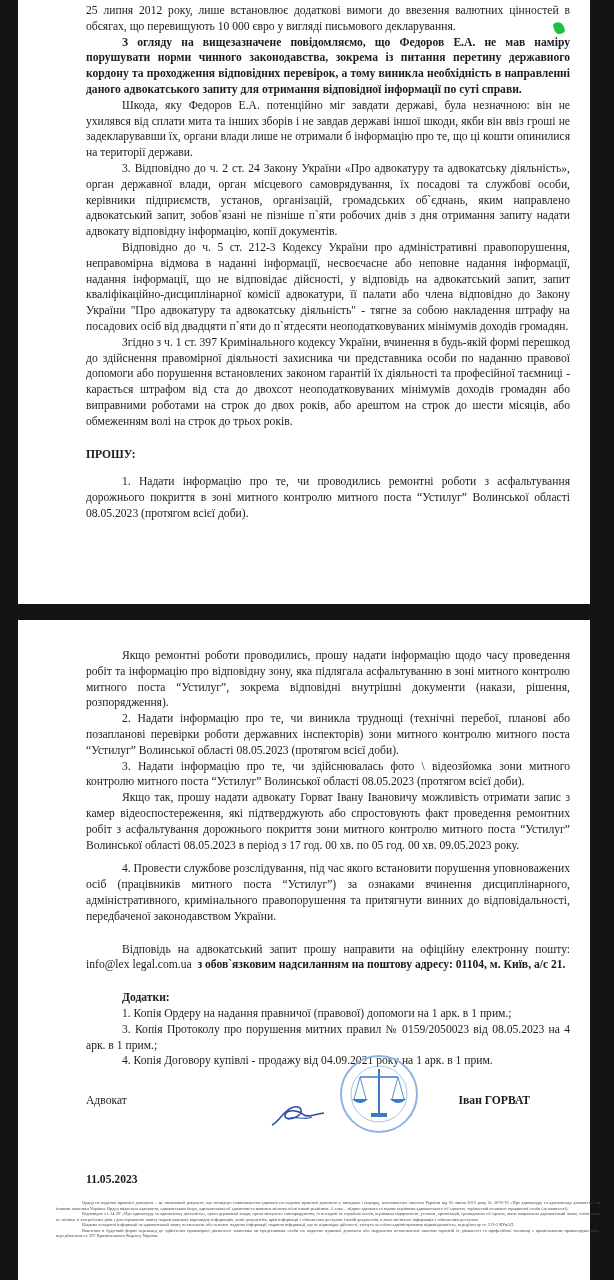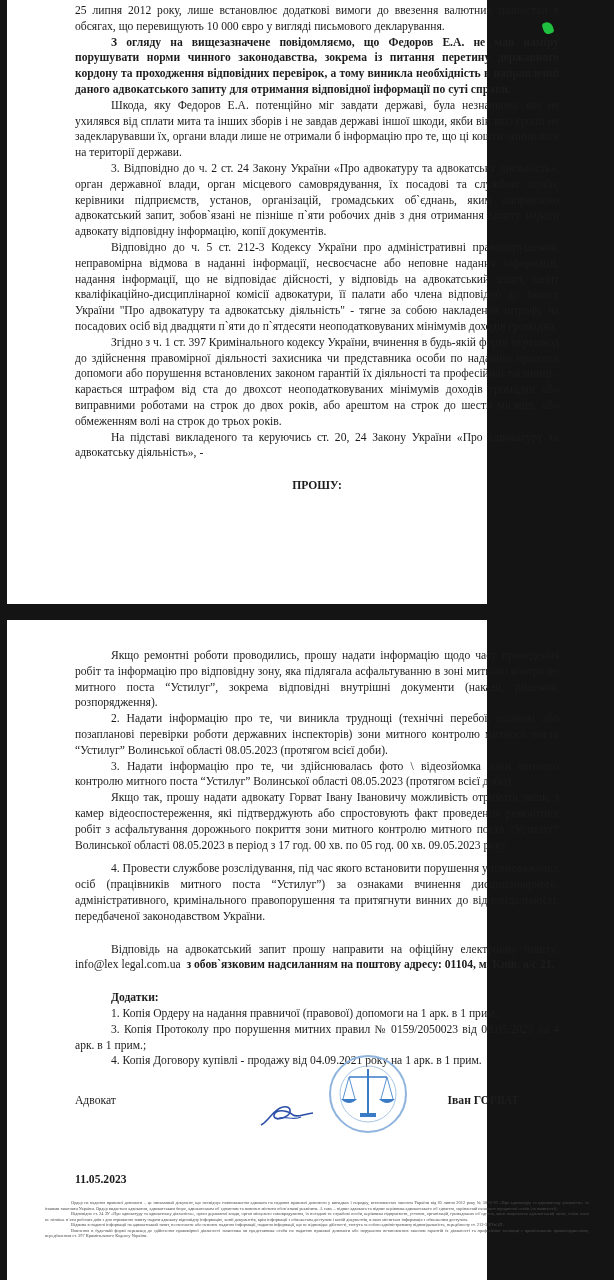"25 липня 2012 року, лише" .page { left: 7px -> 18px; width: 480px -> 572px }
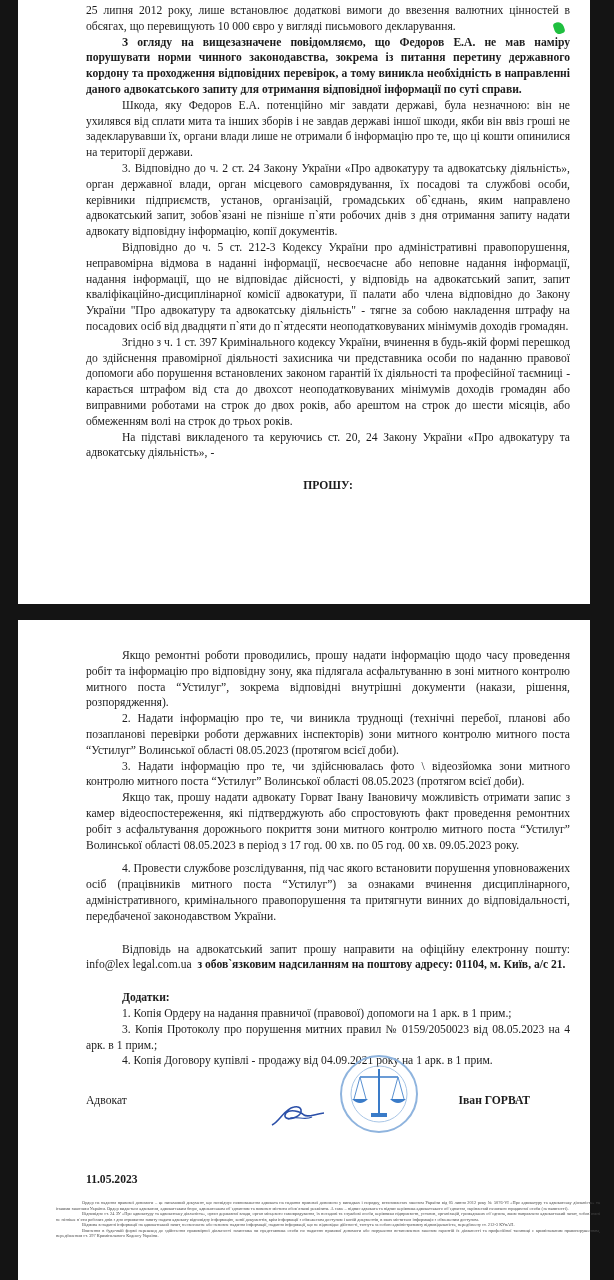"На підставі викладеного та керуючись" p.ind { html: <p>На підставі викладеного та керуючись ст. 20, 24 Закону України «Про адвокатуру та адвокатську діяльність», -</p> -> none }
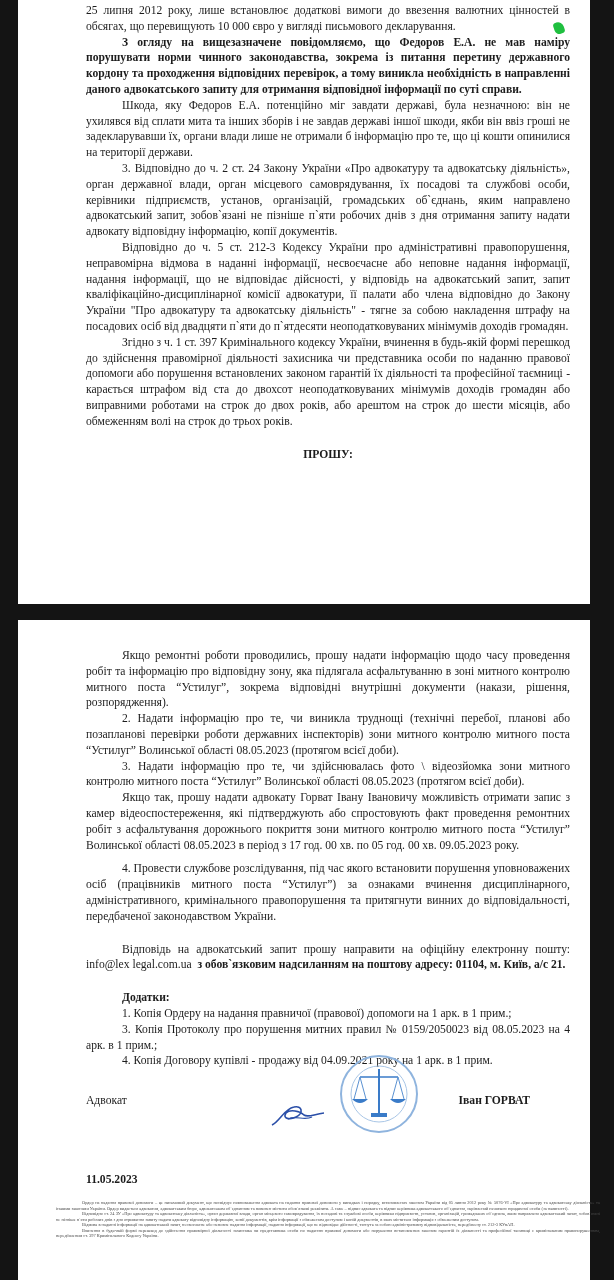"ПРОШУ:" .center { text-align: center -> left }
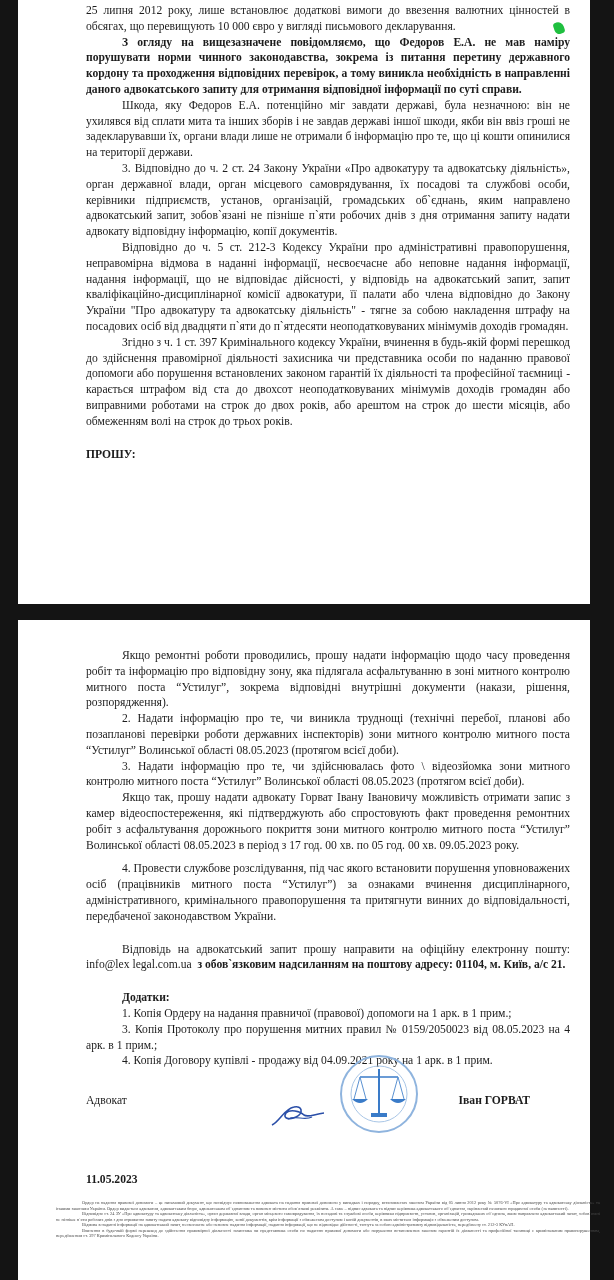"1. Надати інформацію про те," p.ind { html: none -> <p>1. Надати інформацію про те, чи проводились ремонтні роботи з асфальтування дорожнього покриття в зоні митного контролю митного поста “Устилуг” Волинської області 08.05.2023 (протягом всієї доби).</p> }
